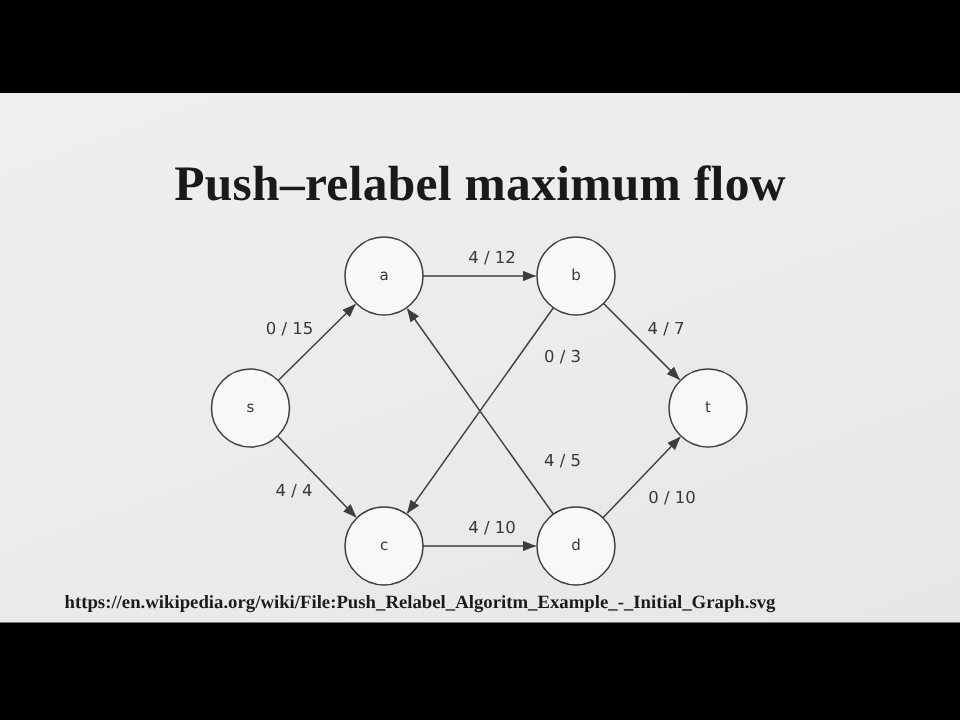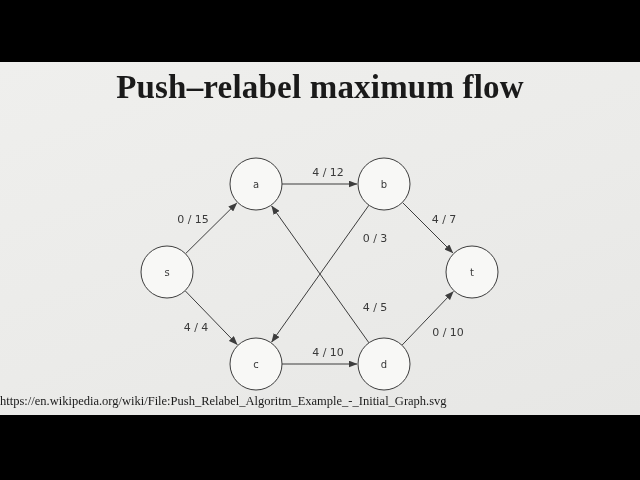"Push–relabel maximum flow" .title span { margin-top: none -> 36px }
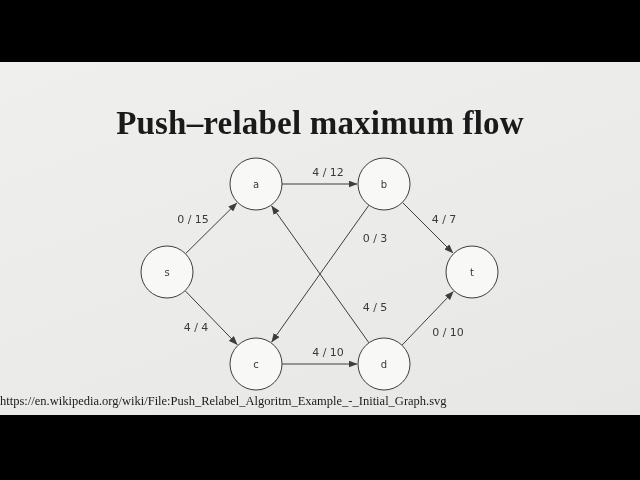"https://en.wikipedia.org/wiki/File:Push_" .source-url { font-weight: normal -> bold; text-align: left -> right }
